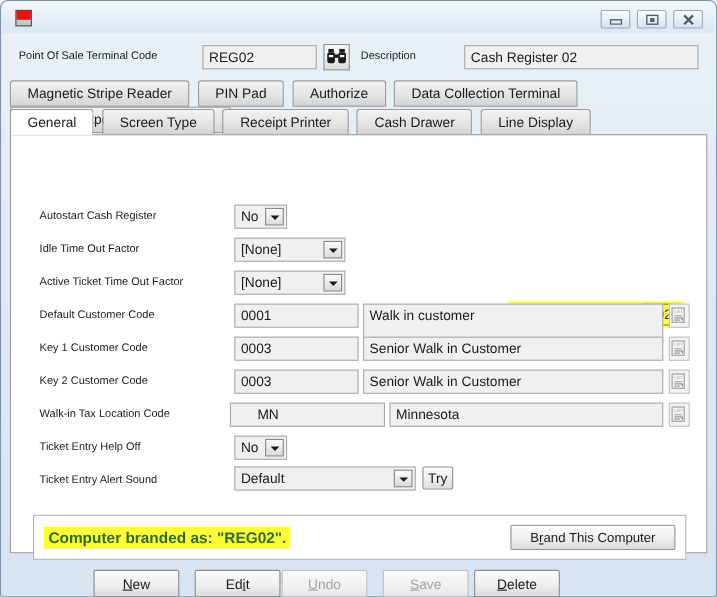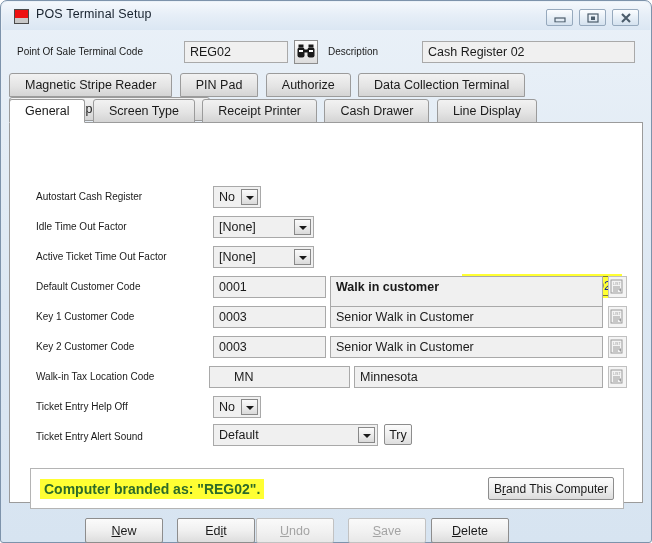"POS Terminal Setup" div { html: <div>POS Terminal Setup</div> -> none }
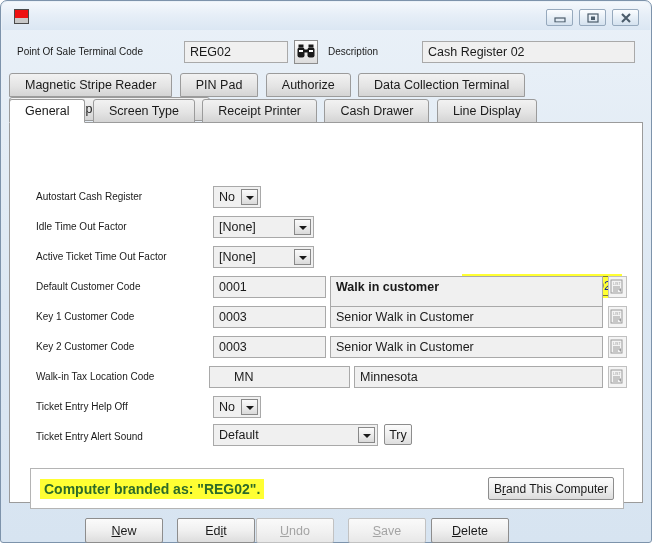"Walk in customer" div.tbox { font-weight: bold -> none }
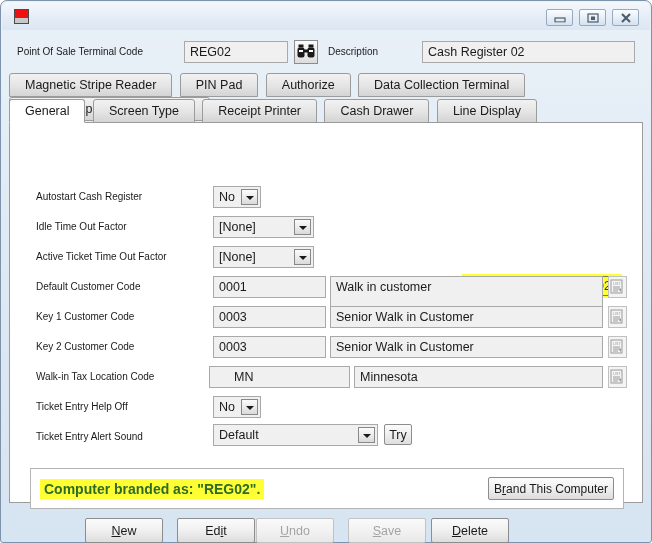"Brand This Computer" #brand-btn { width: 126px -> 150px }
